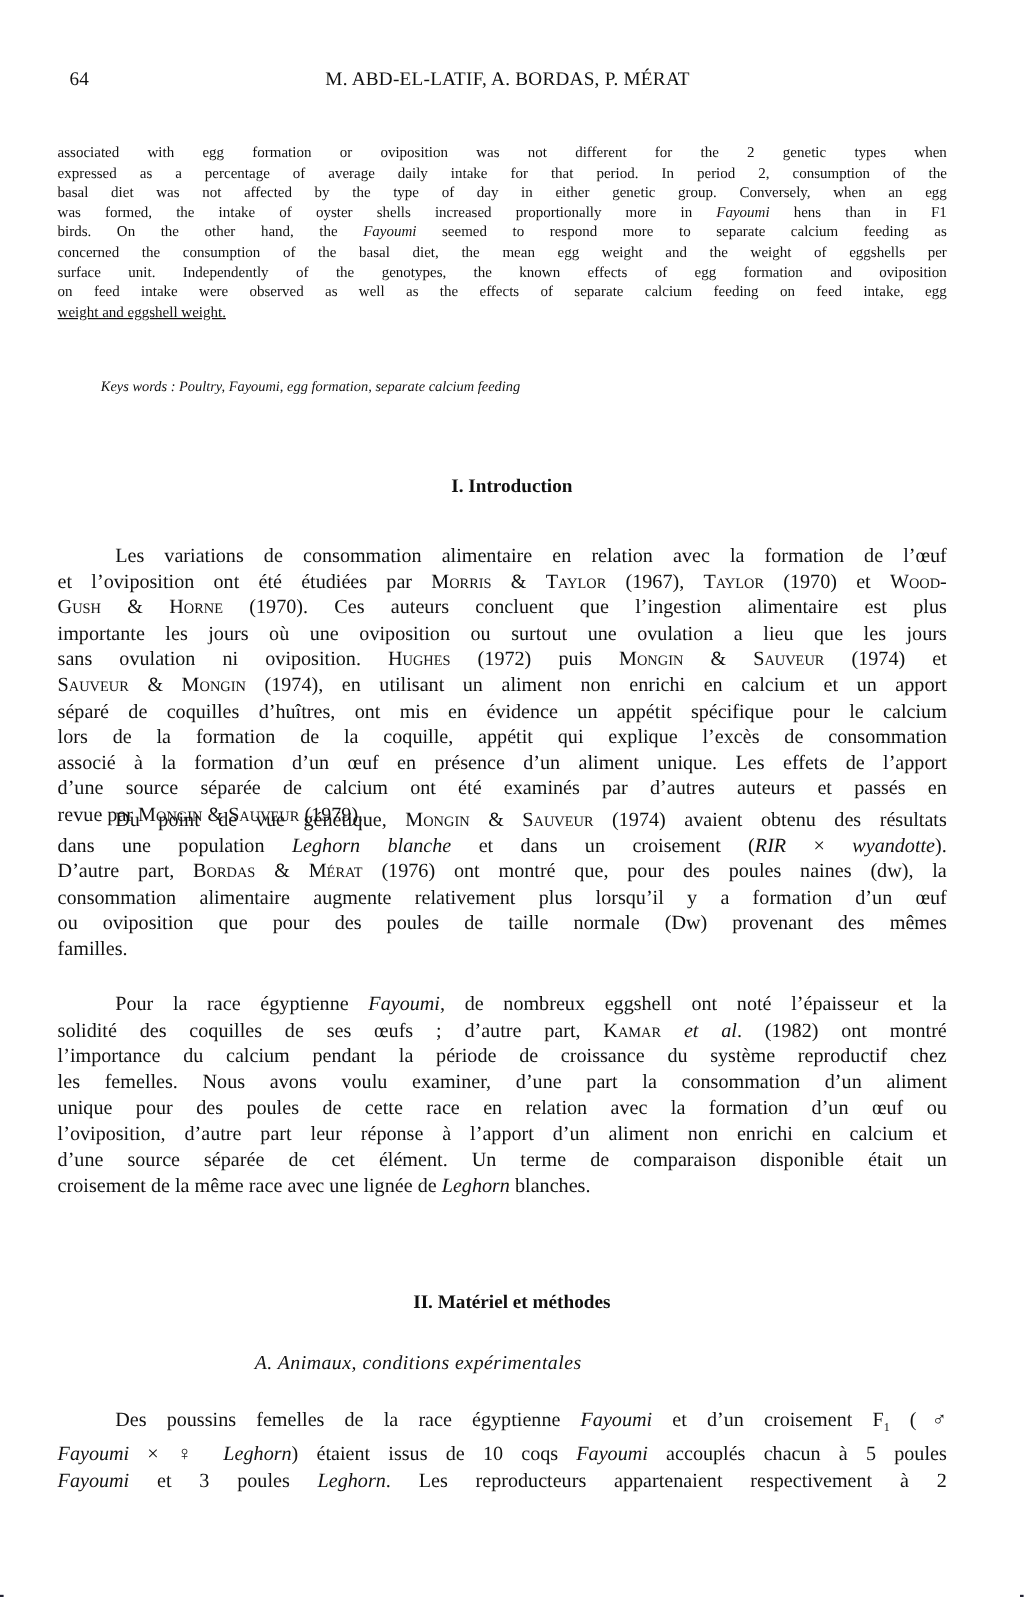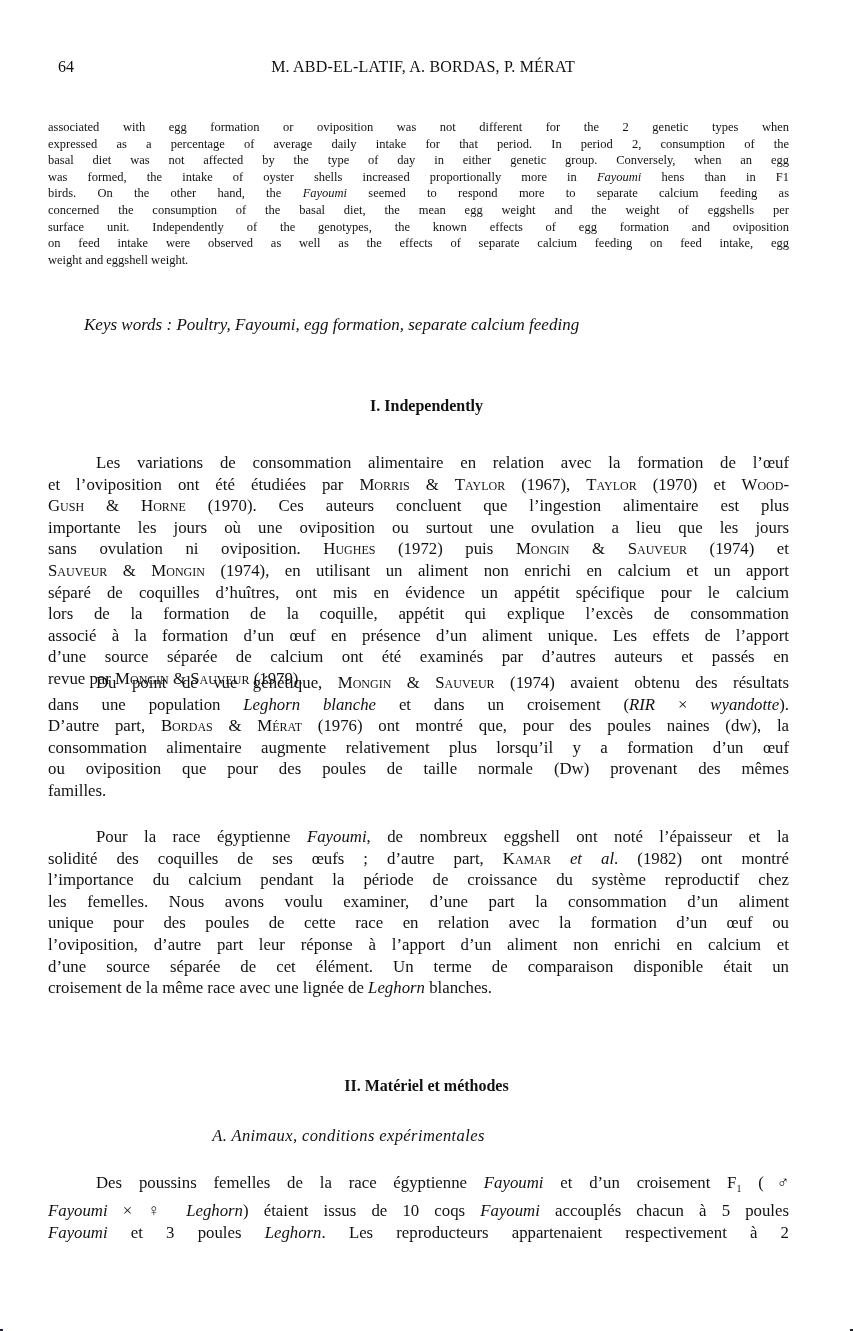"weight and eggshell weight." .abstract .ln.last { text-decoration: none -> underline }
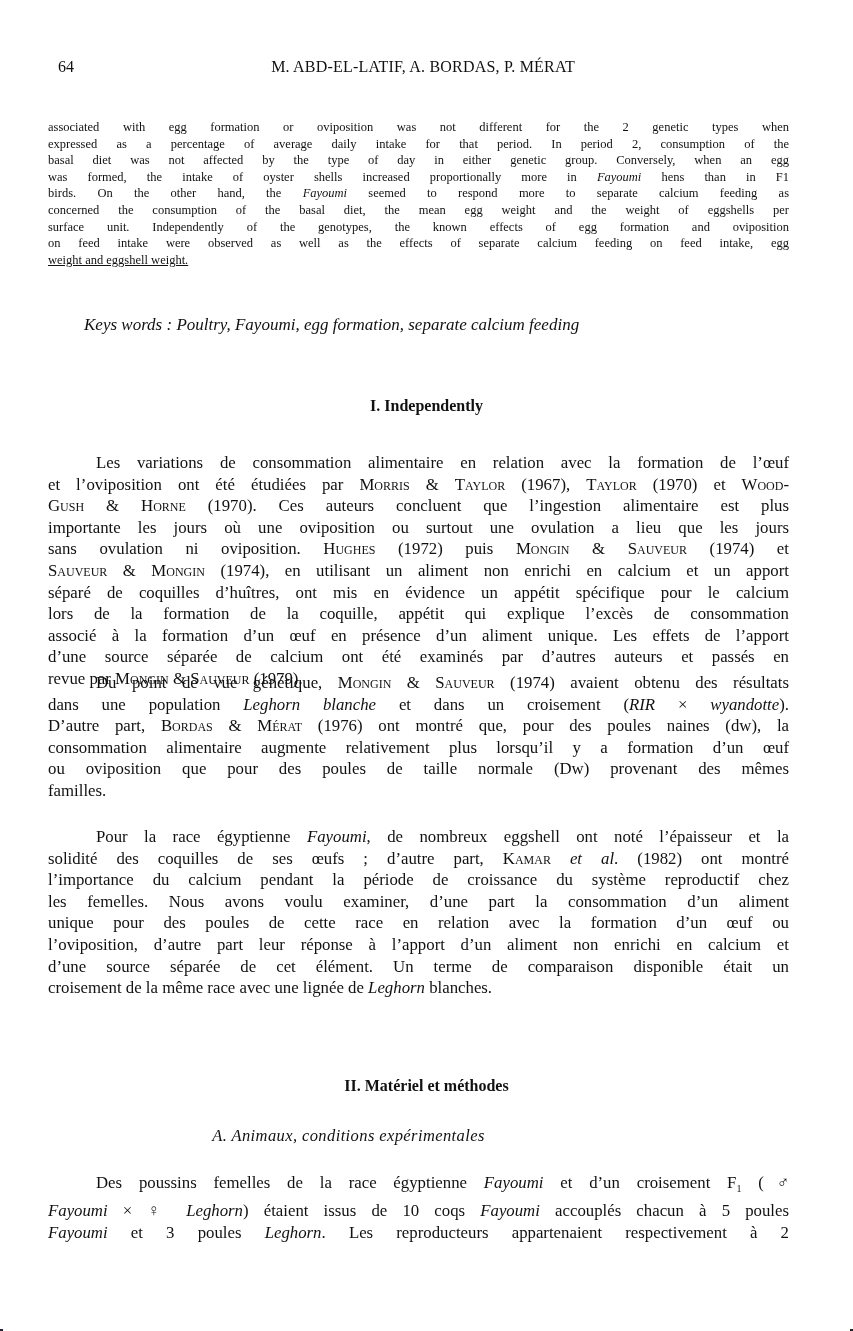"Keys words : Poultry, Fayoumi," .keywords { font-size: 17px -> 12px }
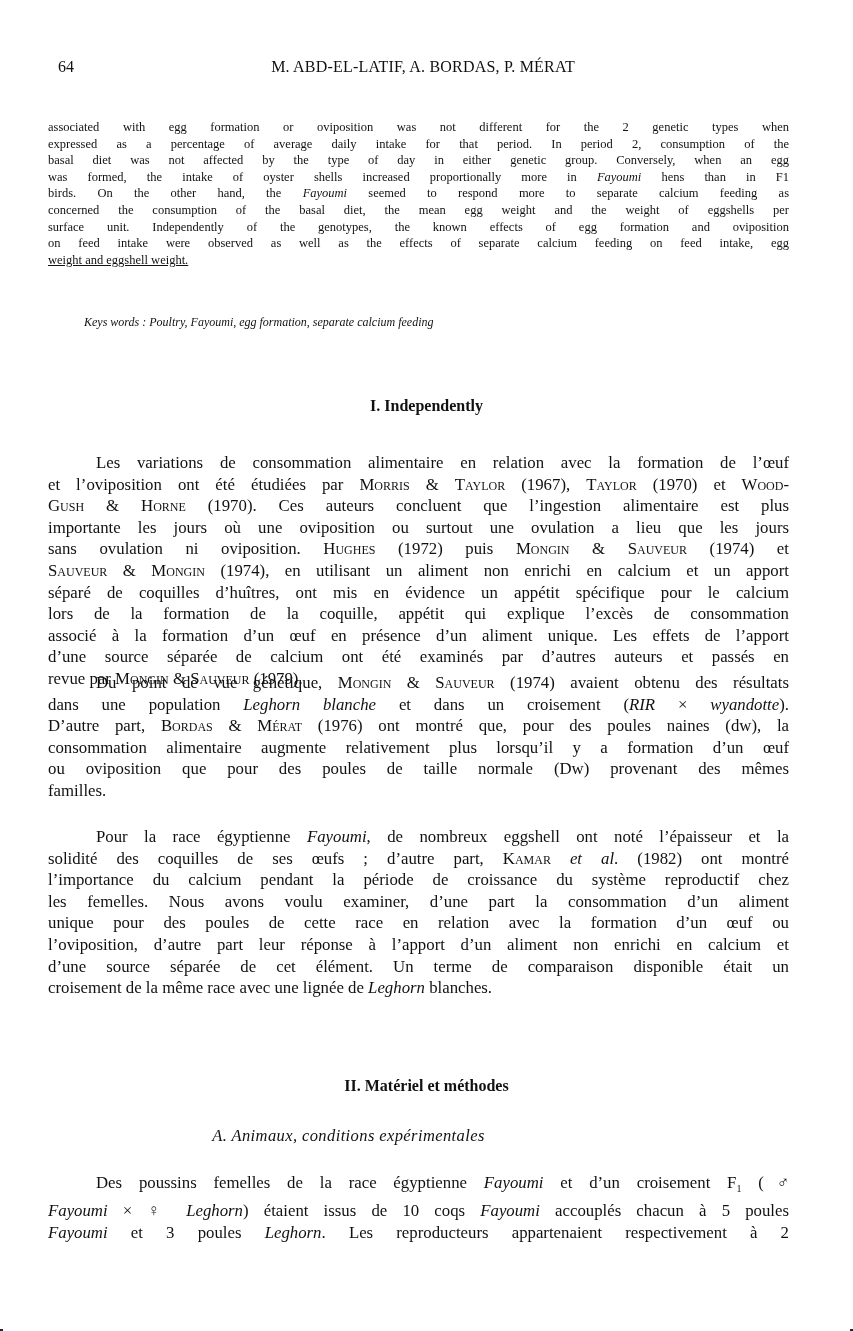"I. Independently" div.section-title { text: Independently -> Introduction }
